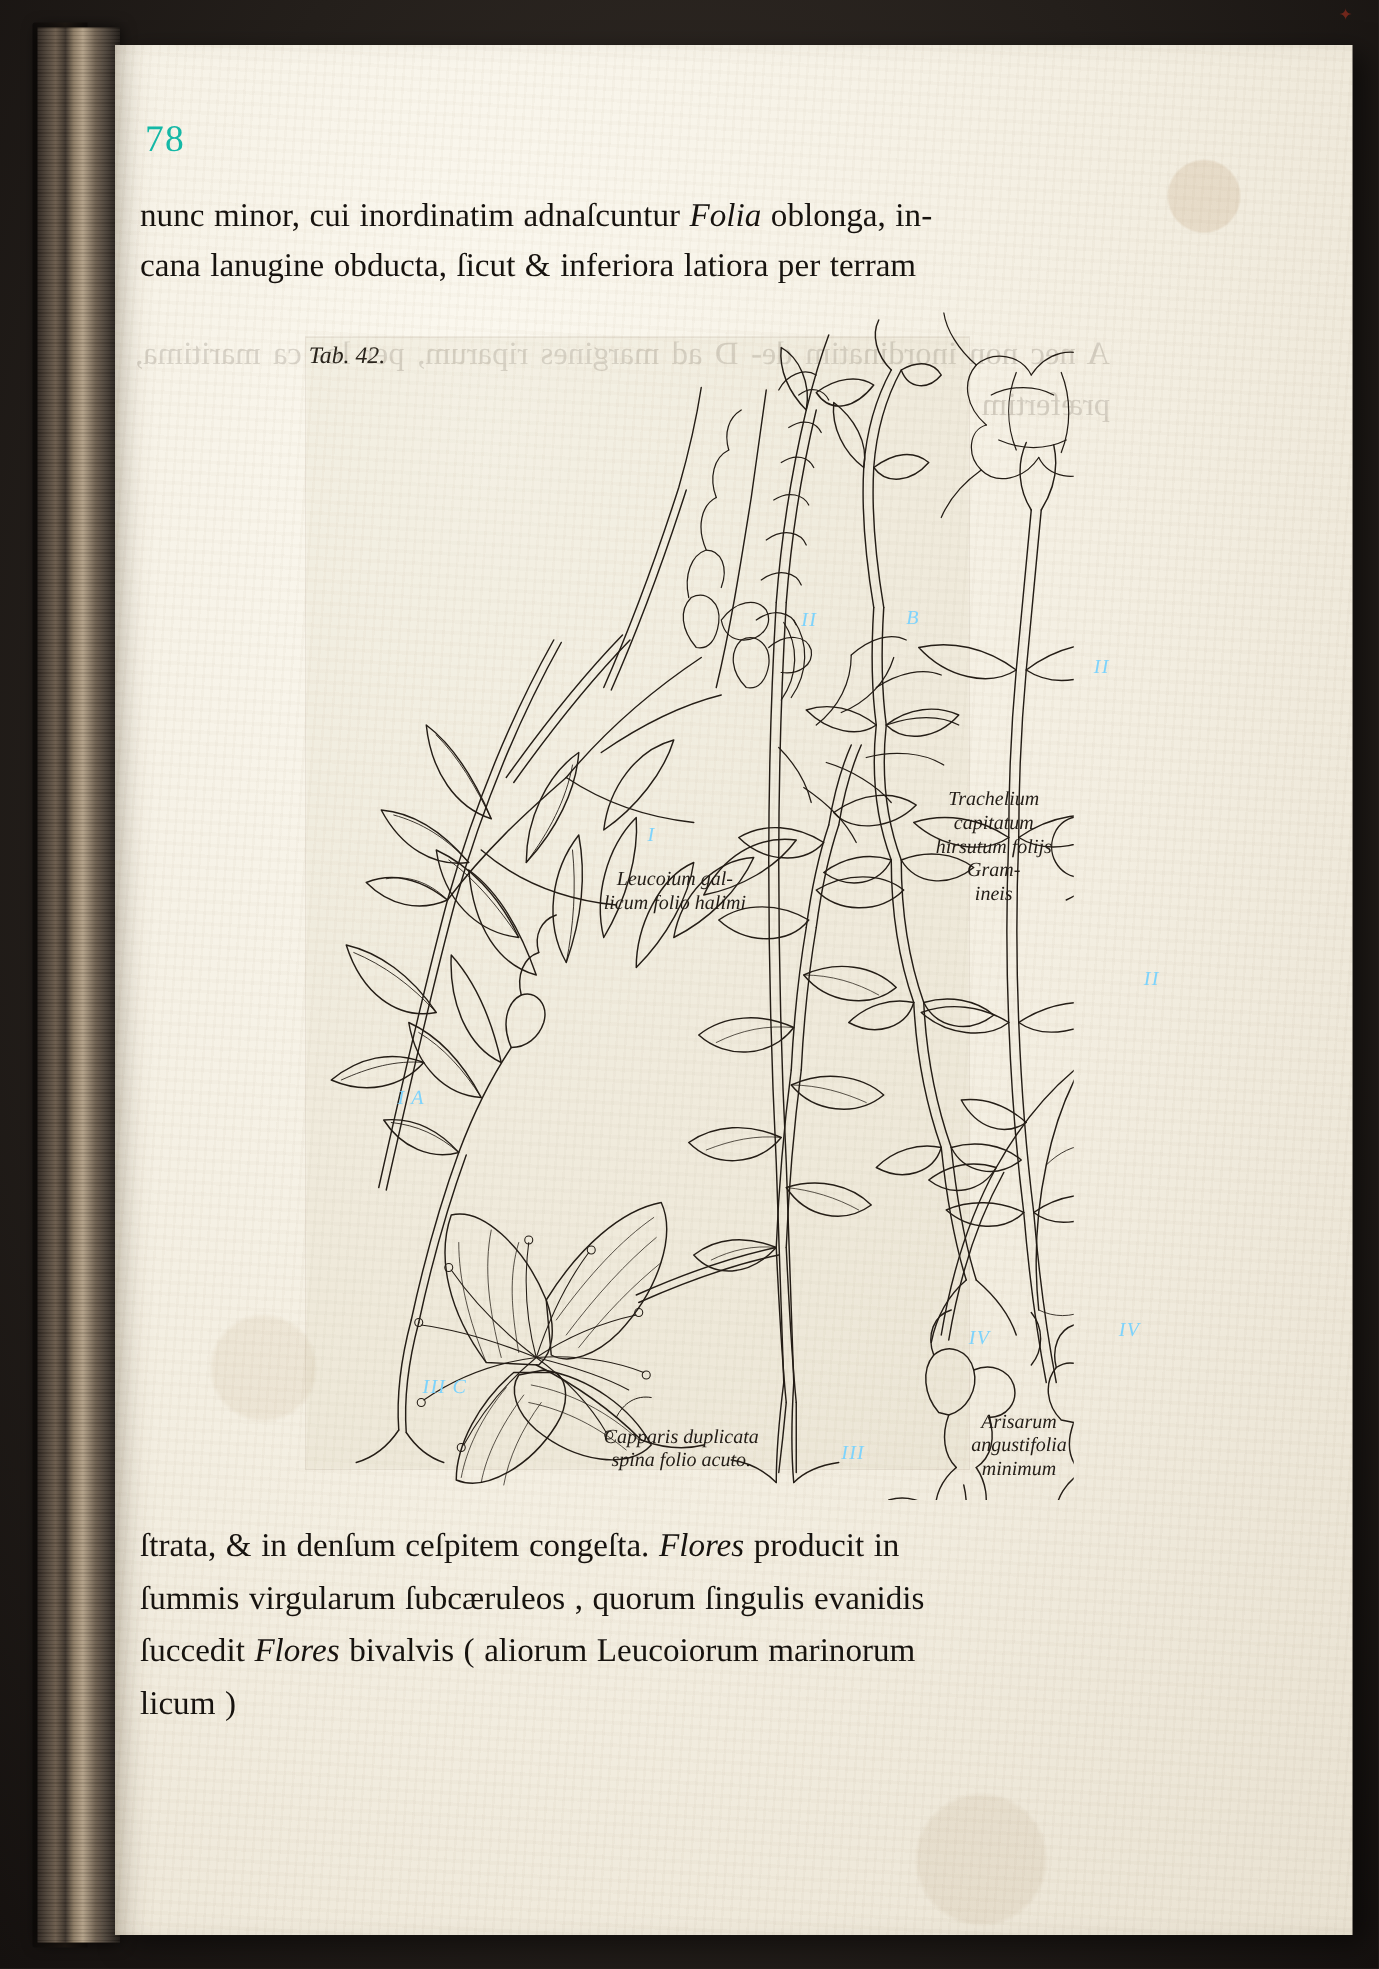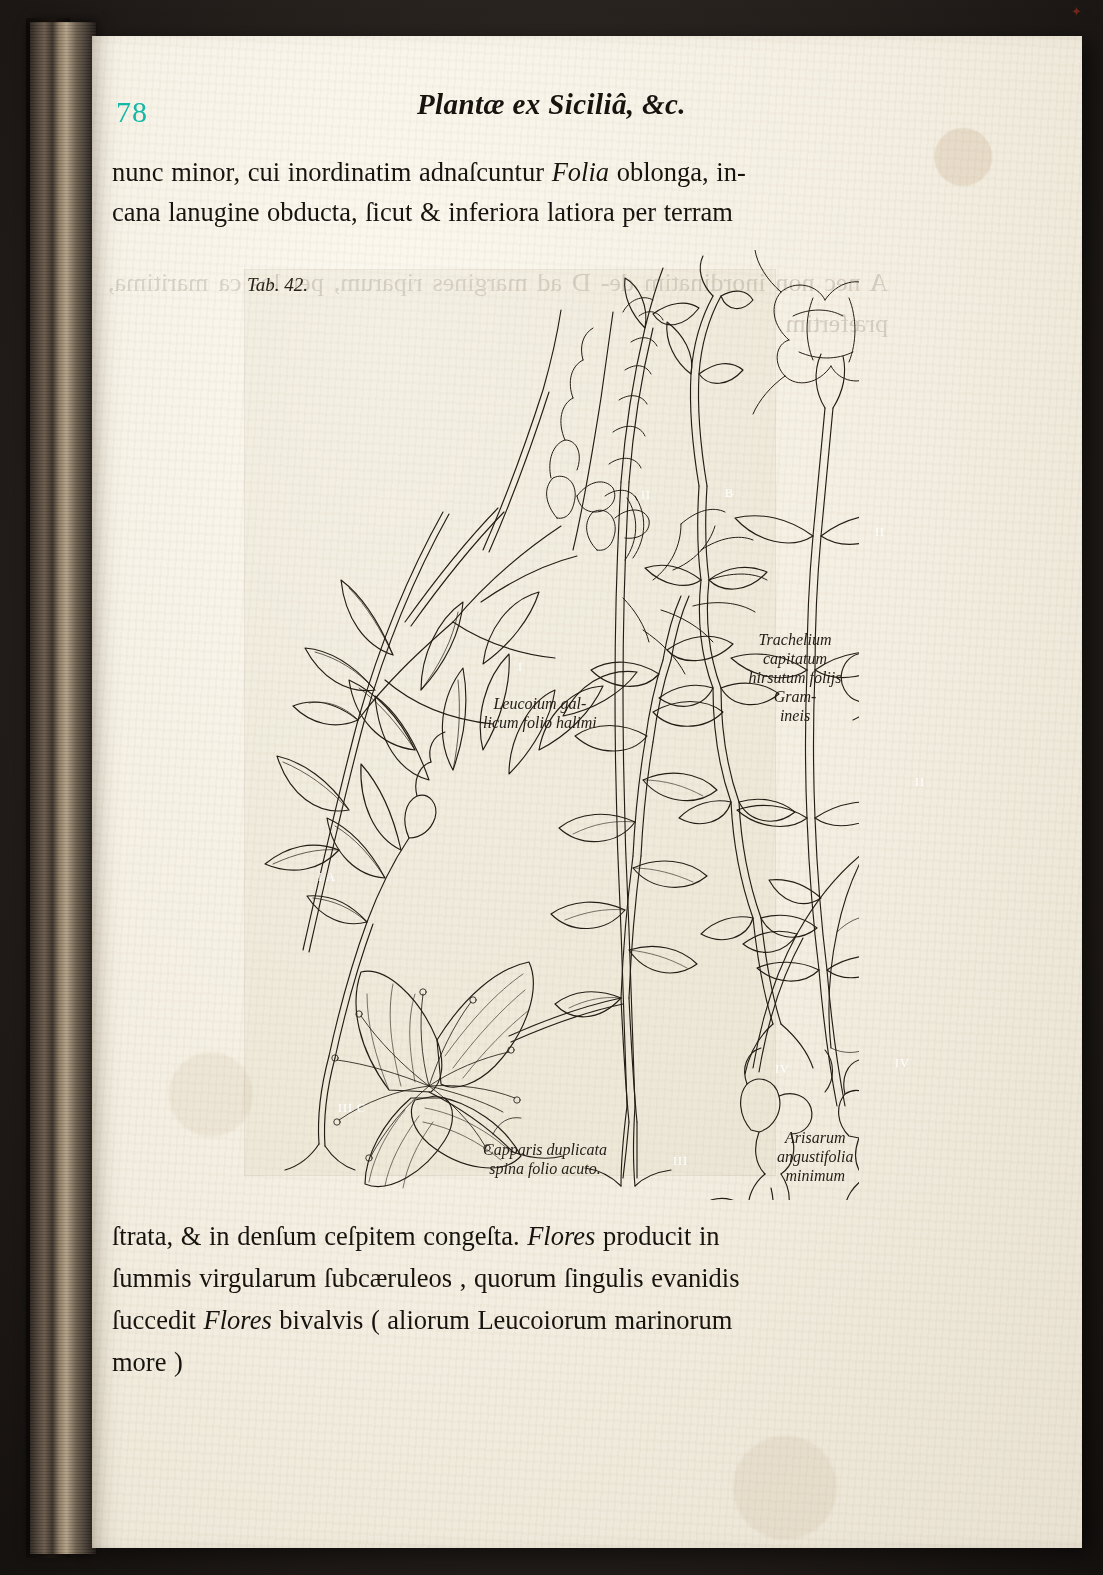"Plantæ ex Siciliâ, &c." div.running-head { html: <div>Plantæ ex Siciliâ, &amp;c.</div> -> none }
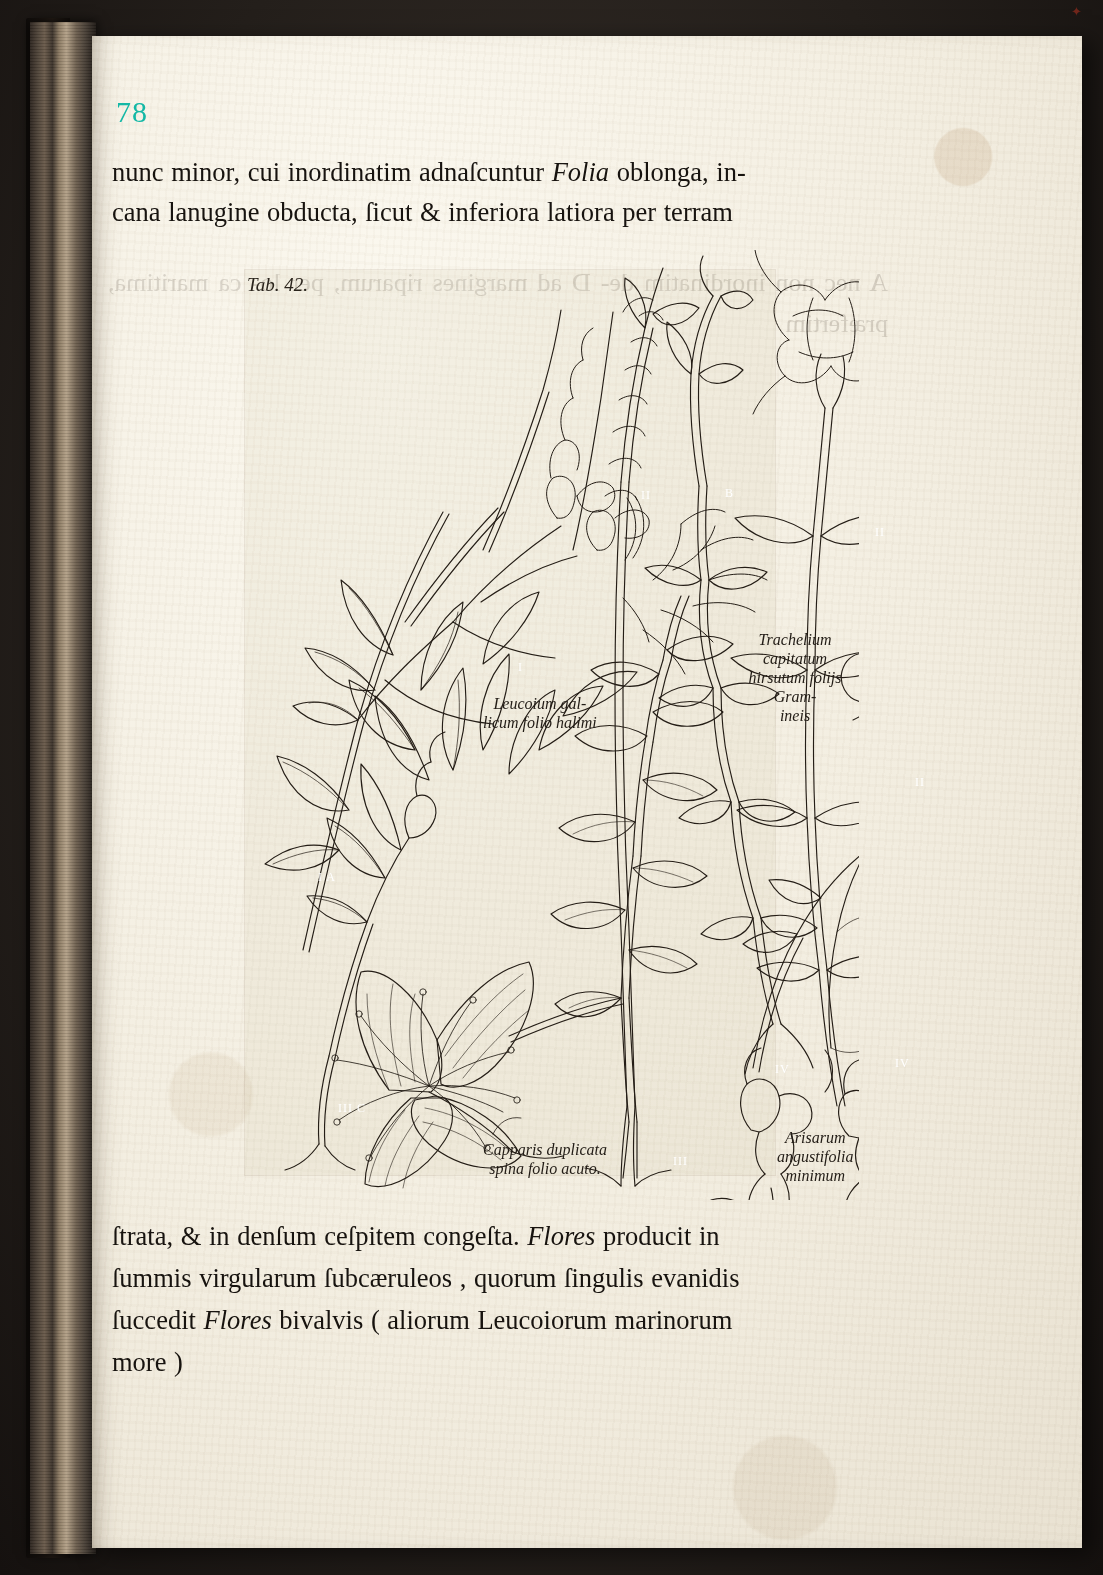"II" .fig-label { color: #ffffff -> #7dd3fc; font-size: 12px -> 16px; font-style: none -> italic }
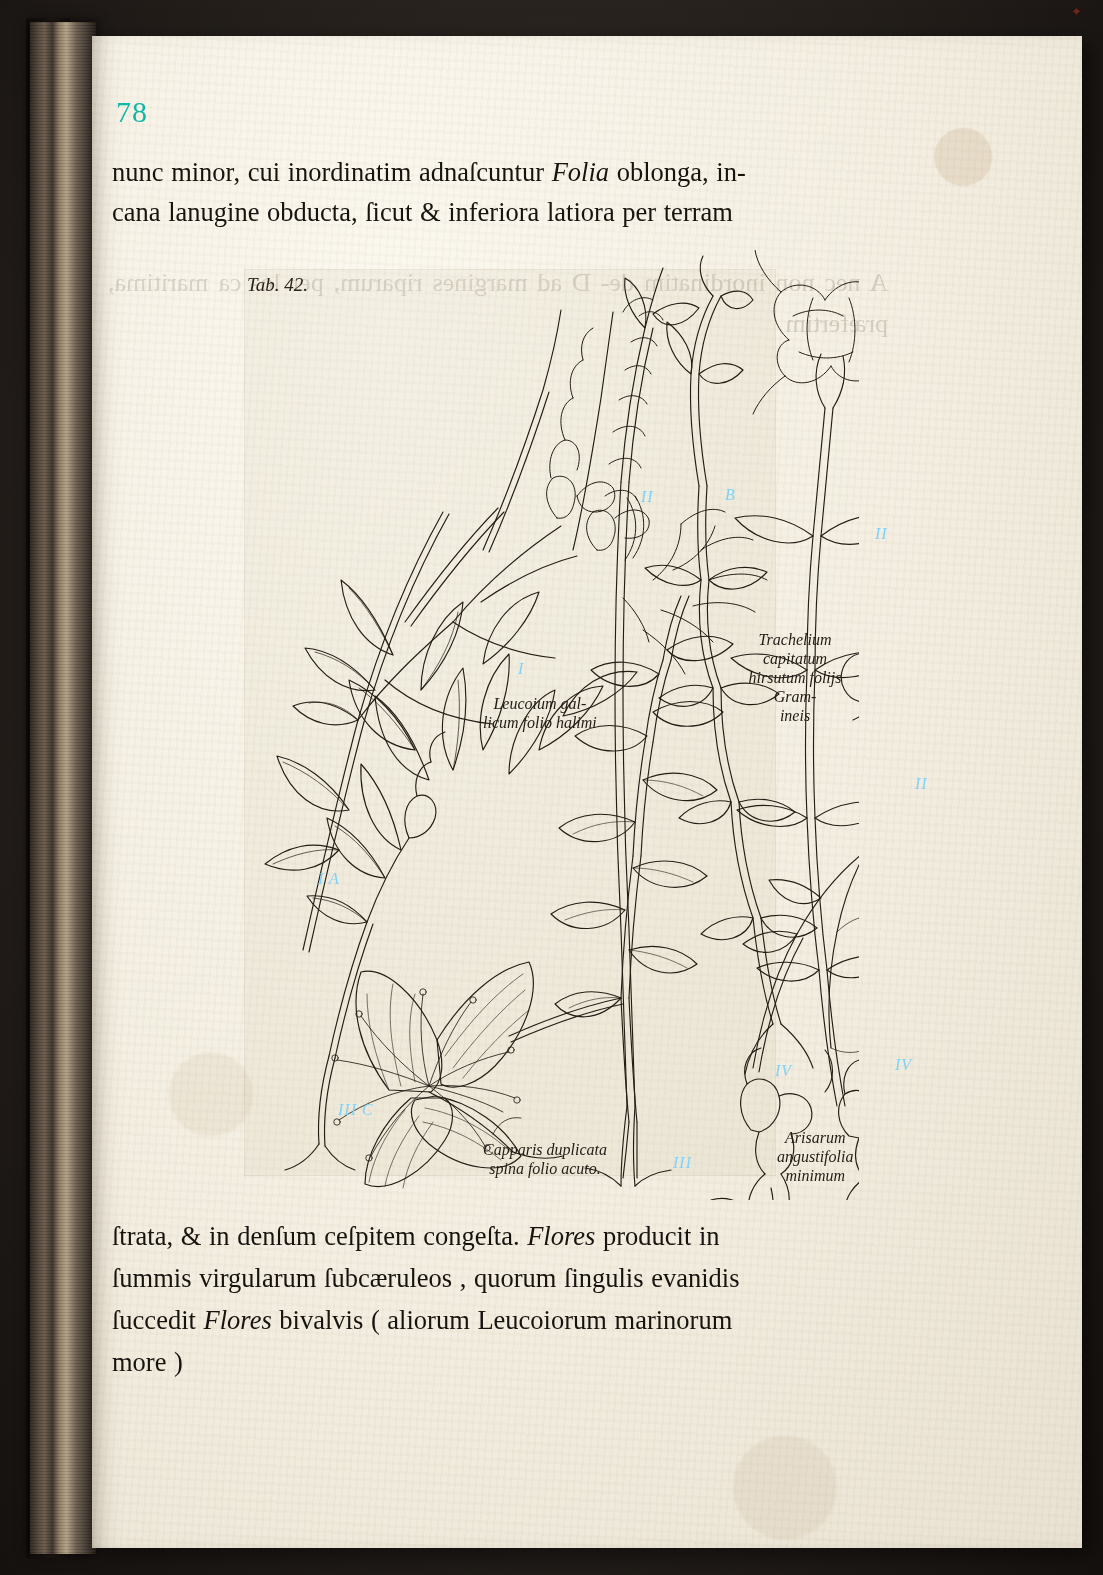"more )" span.last { text: more -> licum }
